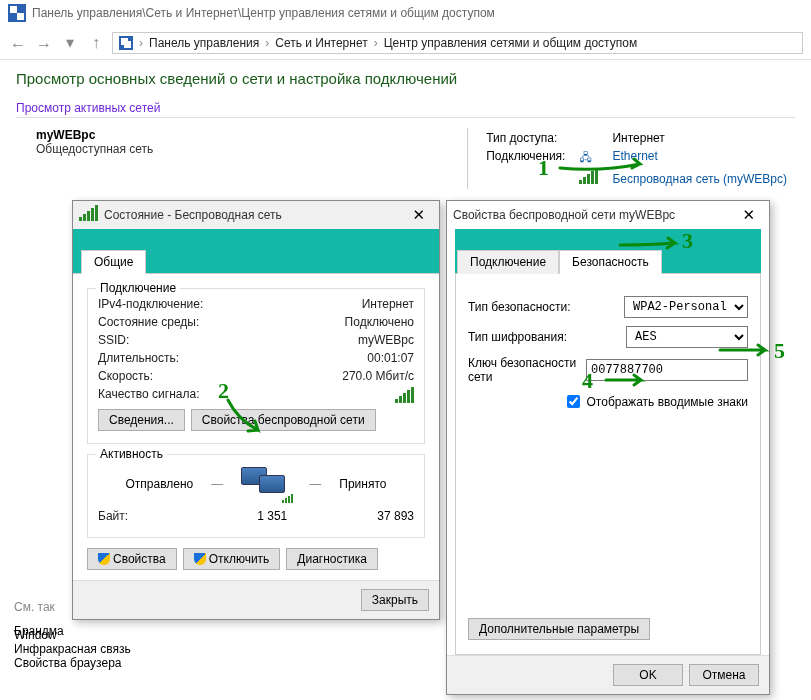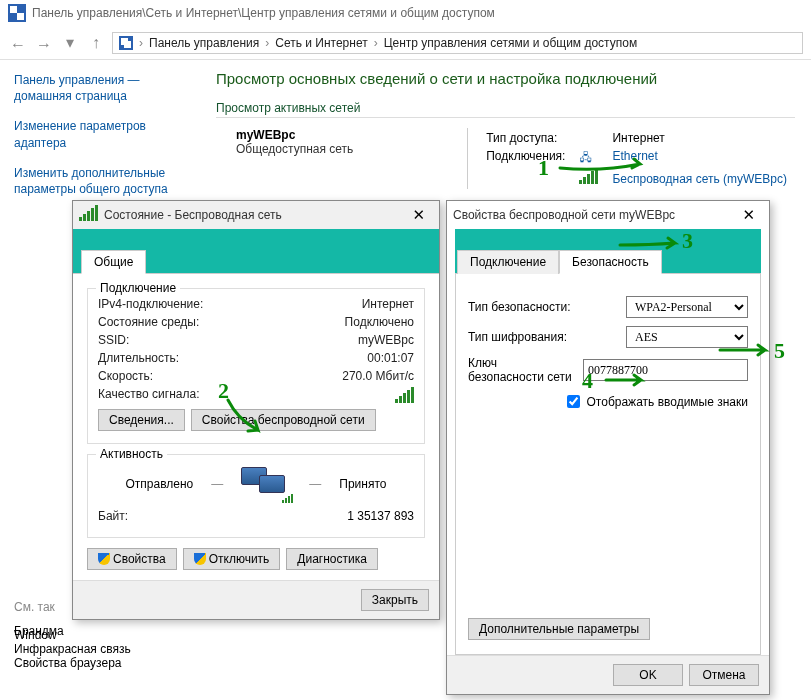"Панель управления — домашняя страница" div.sidebar { html: <div> <div>Панель управления — домашняя страница</div> <div>Изменение параметров адаптера</div> <div>Изменить дополнительные параметры общего доступа</div> </div> -> none }
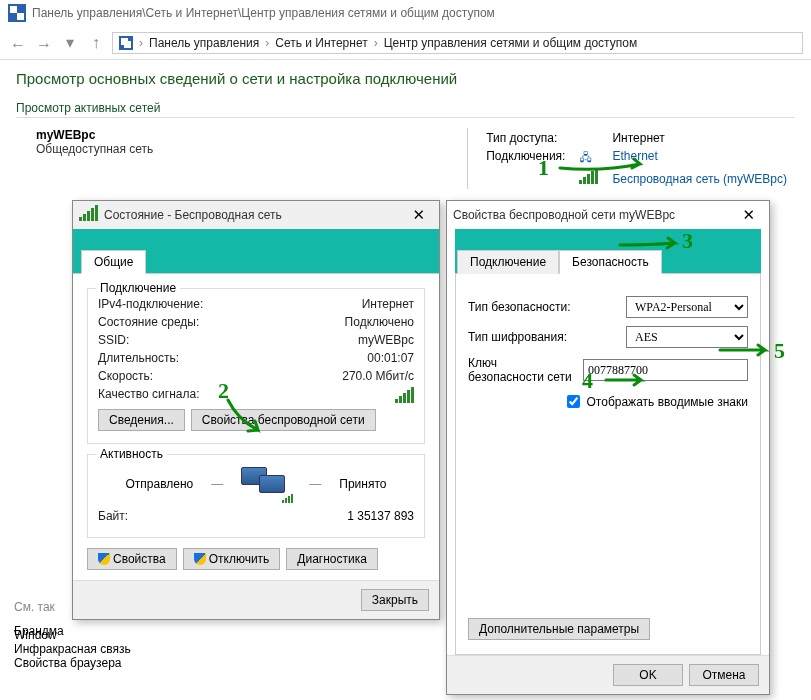"Просмотр активных сетей" .subsection { color: #14532d -> #6d28d9 }
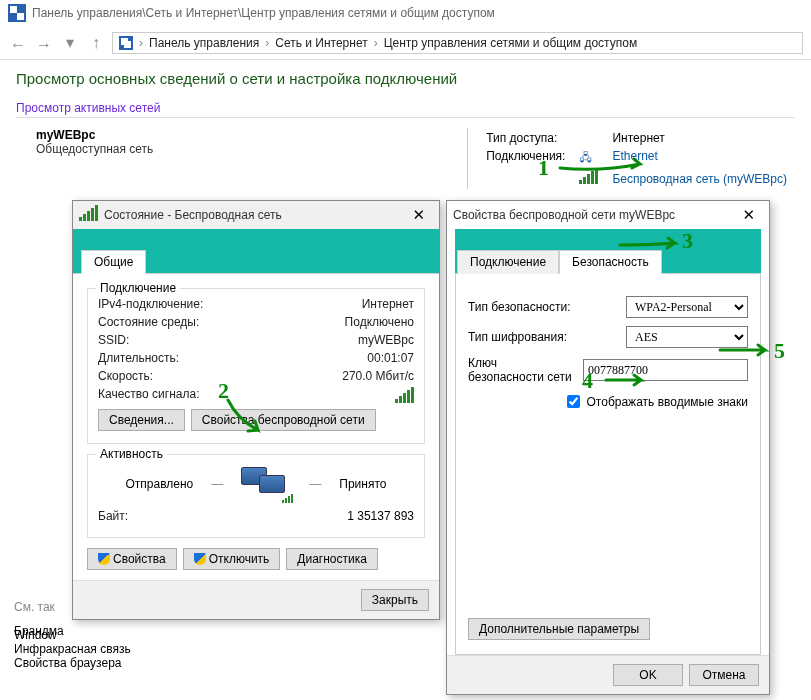"WPA2-Personal" select, input[type=text] { font-family: Liberation Serif, serif -> Liberation Mono, monospace }
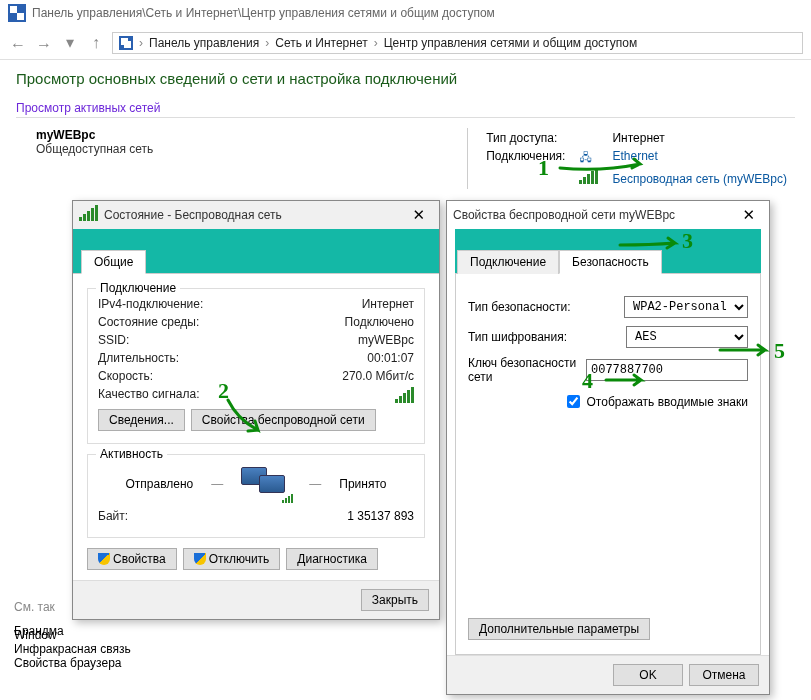"1 351" span { gap: none -> 90px }
